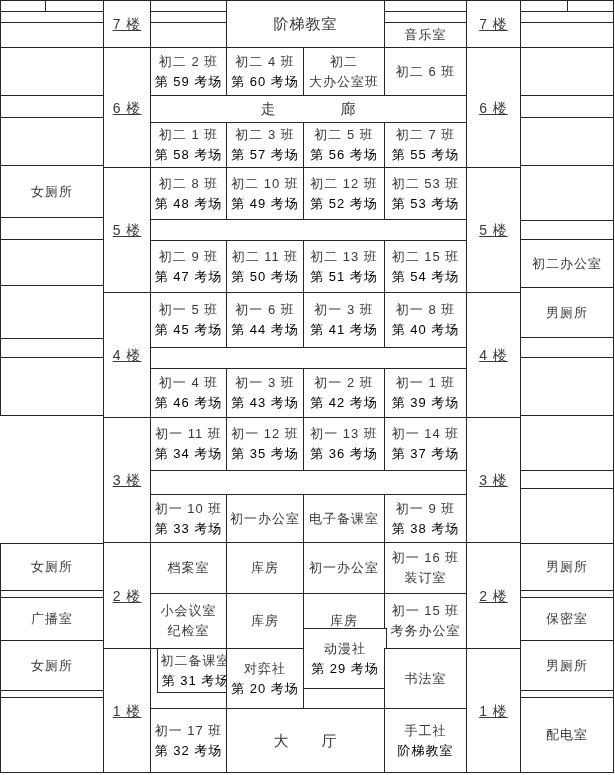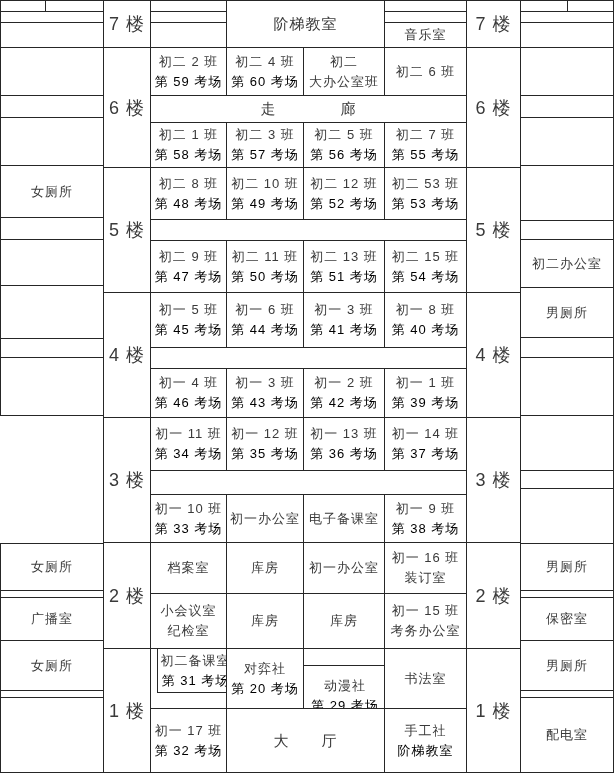"7 楼" .fl { font-size: 18px -> 14px; text-decoration: none -> underline }
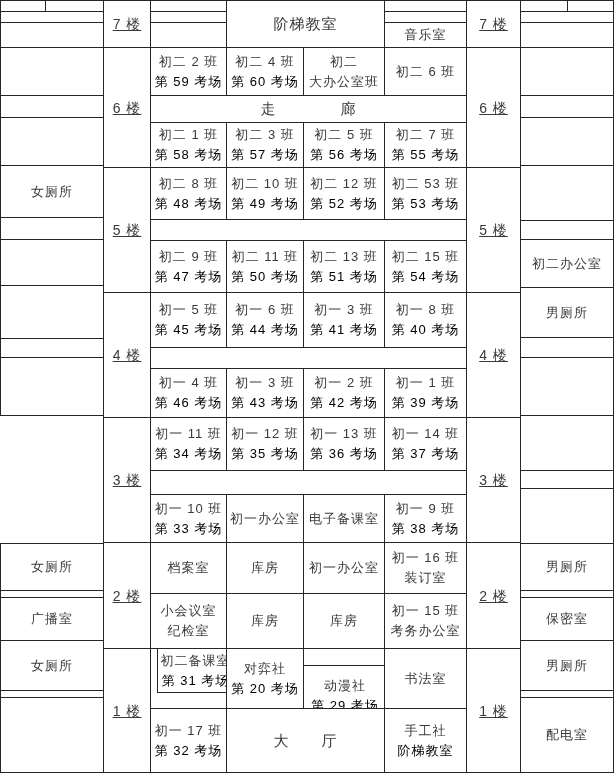"动漫社" div.cell { top: 665px -> 628px }
